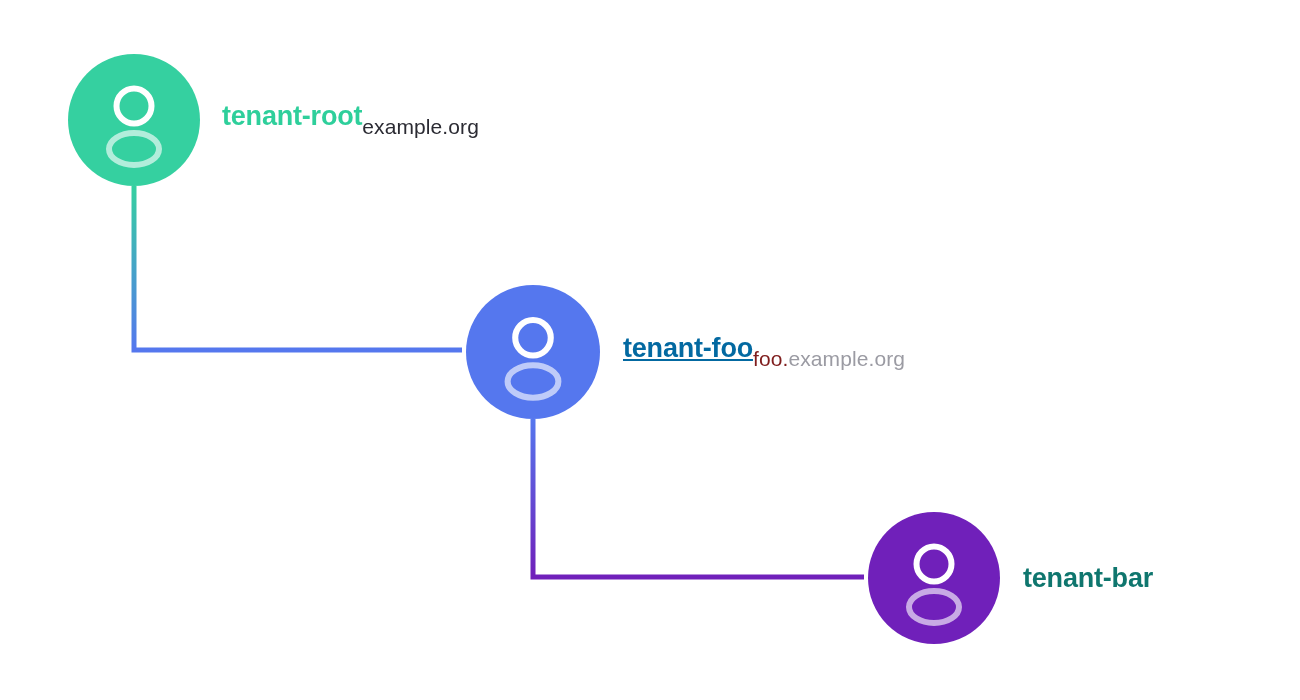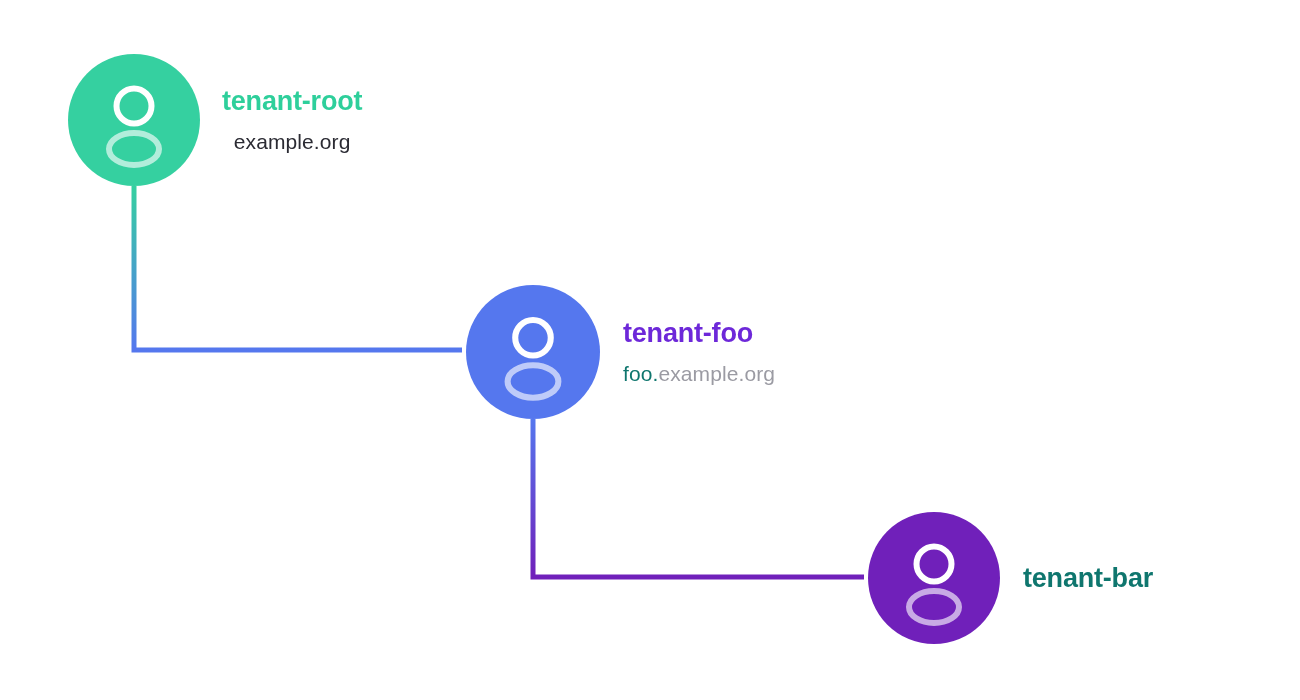"tenant-root" .node-labels { flex-direction: column -> row }
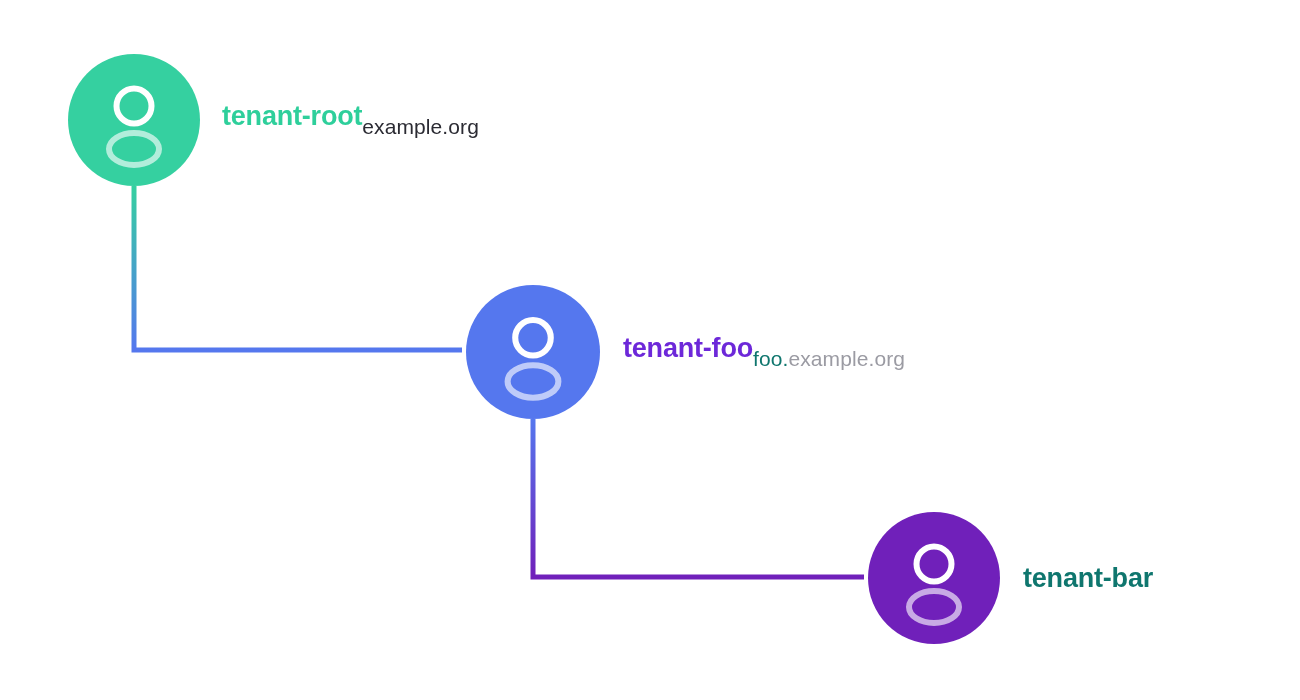"tenant-foo" div.node-title { color: #6d28d9 -> #0369a1; text-decoration: none -> underline }
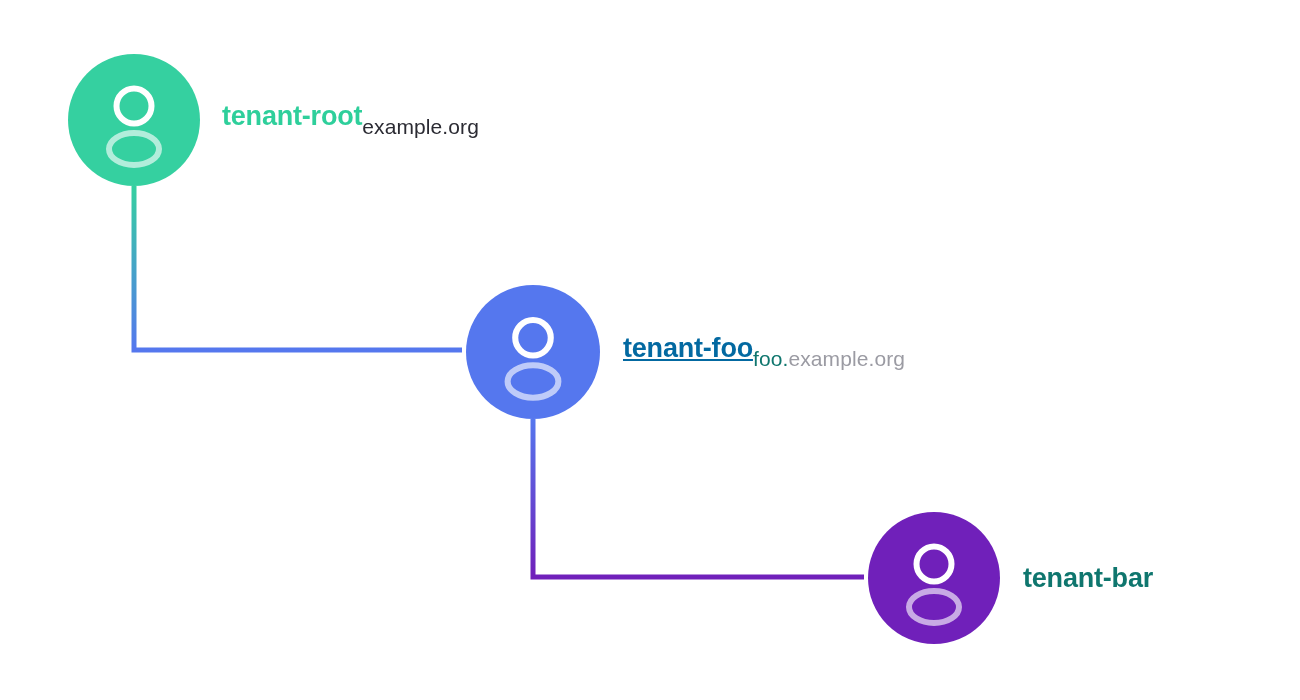"foo." .domain-prefix { color: #0f766e -> #7f1d1d }
